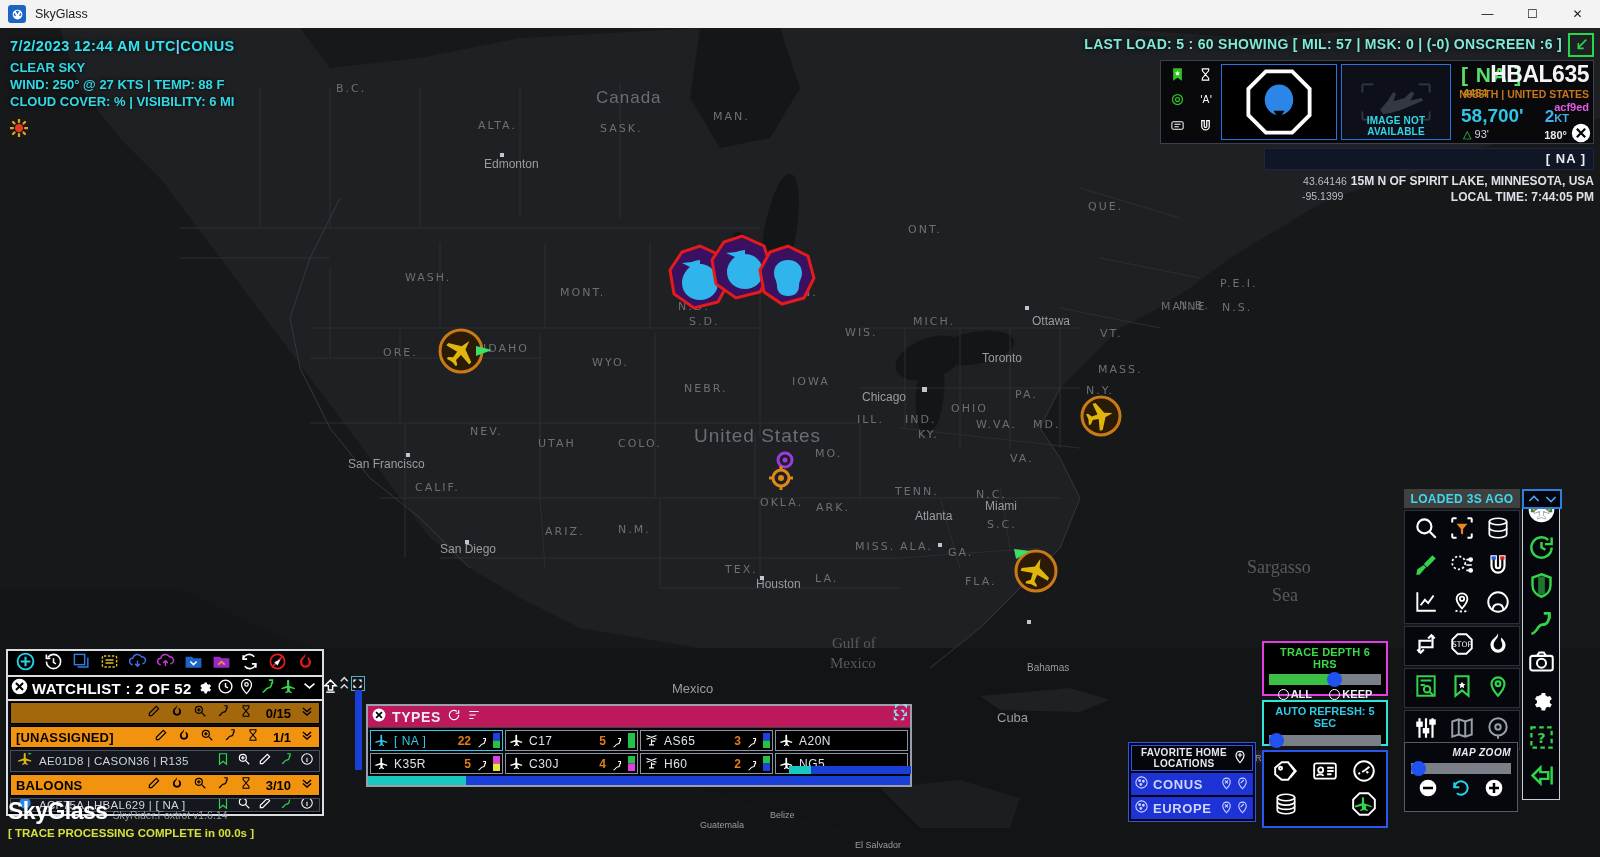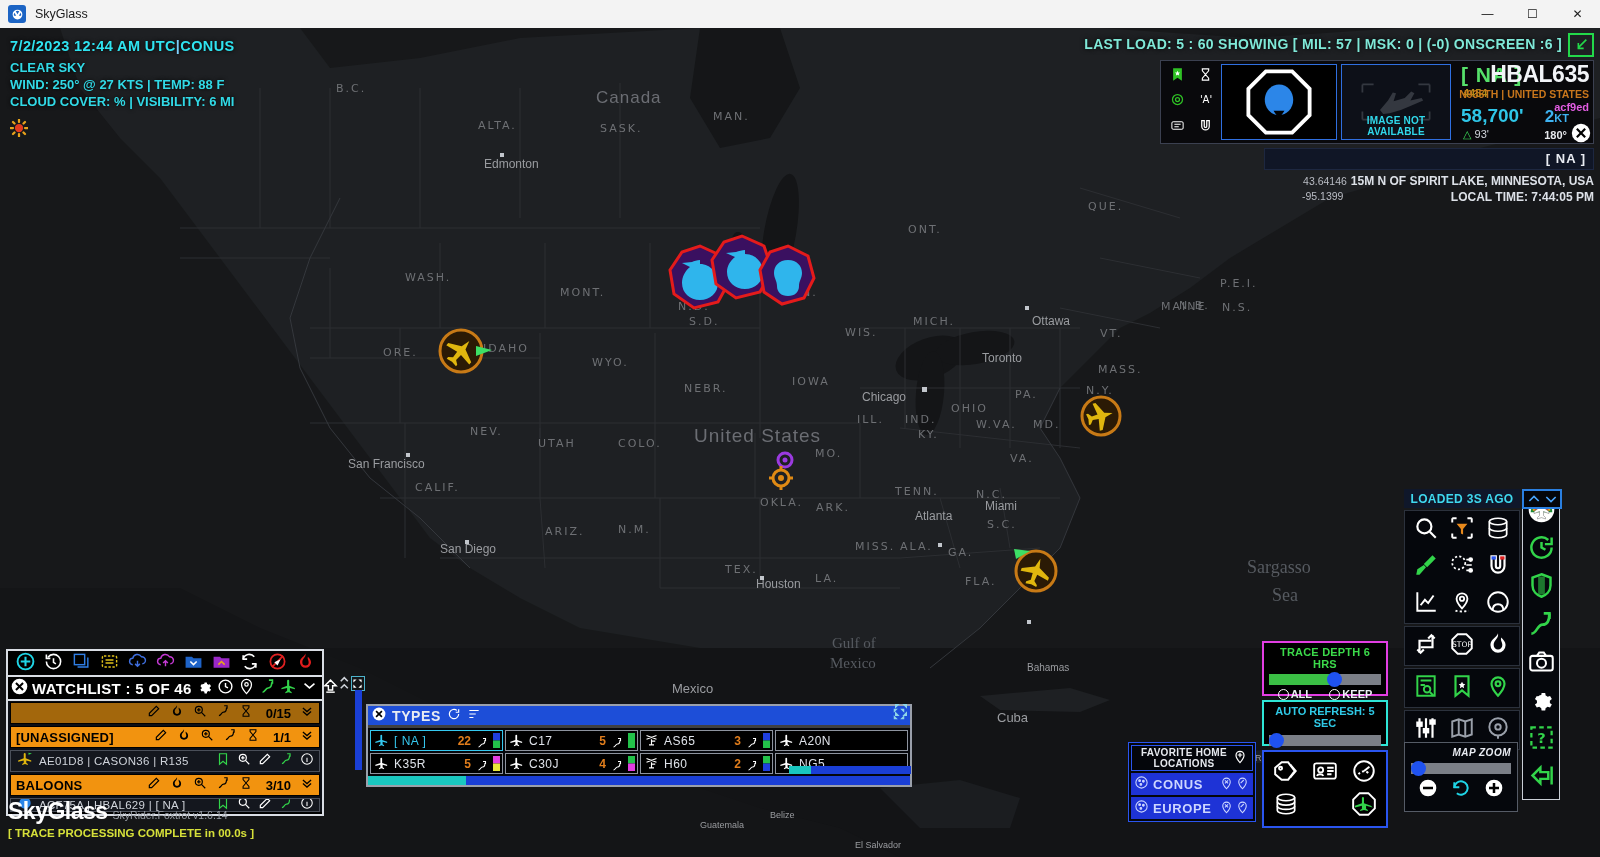"LOADED 3S AGO" .rtools-h { background: #0f172a -> #404040 }
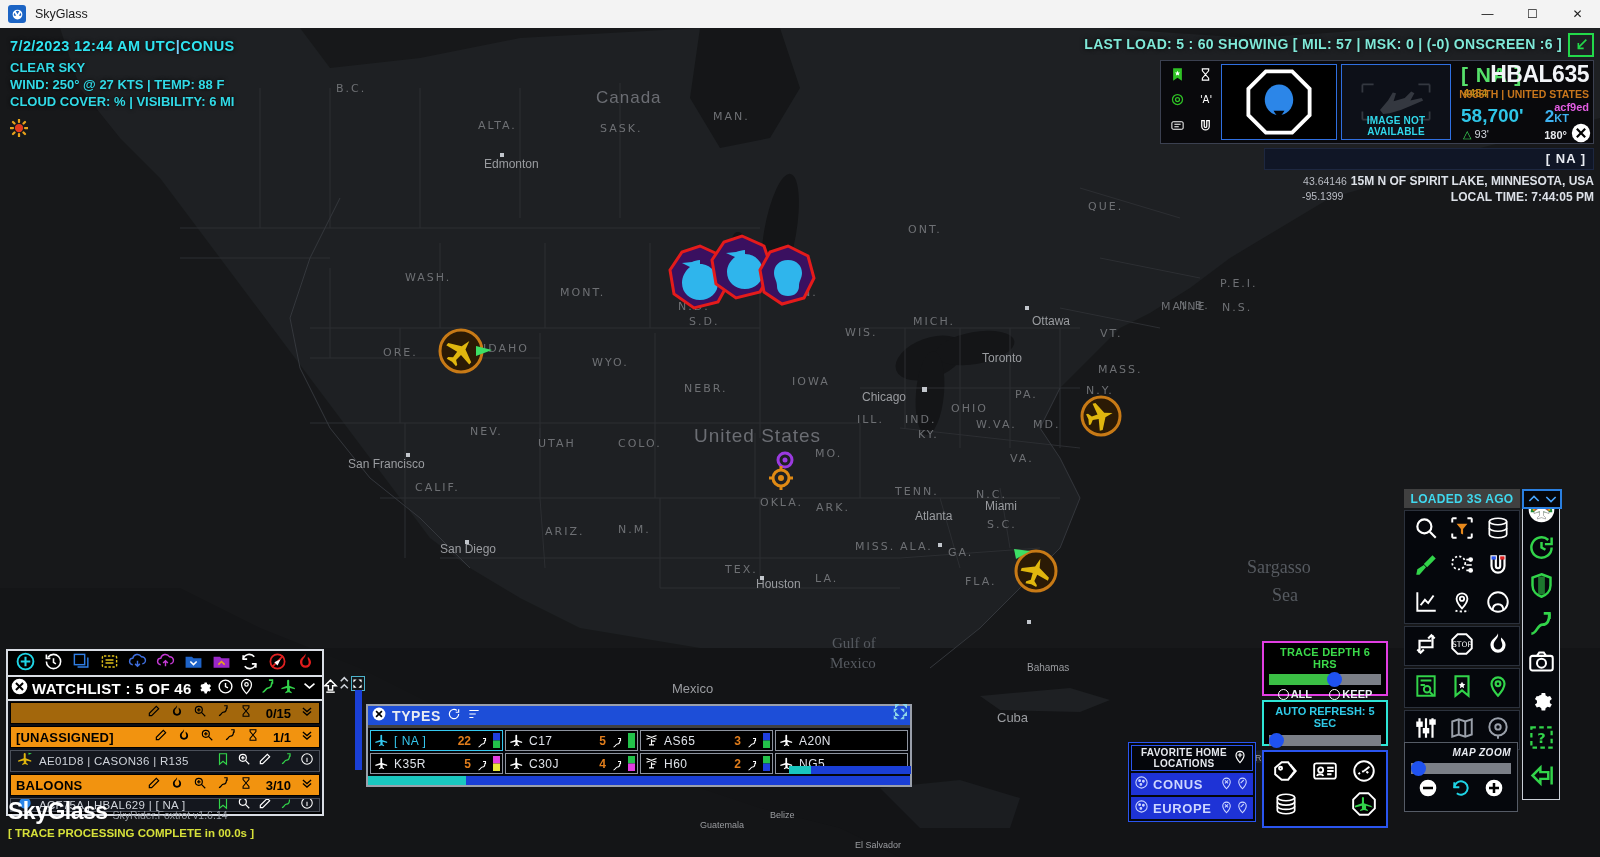"WATCHLIST : 5 OF 46" span.t { text: 5 OF 46 -> 2 OF 52 }
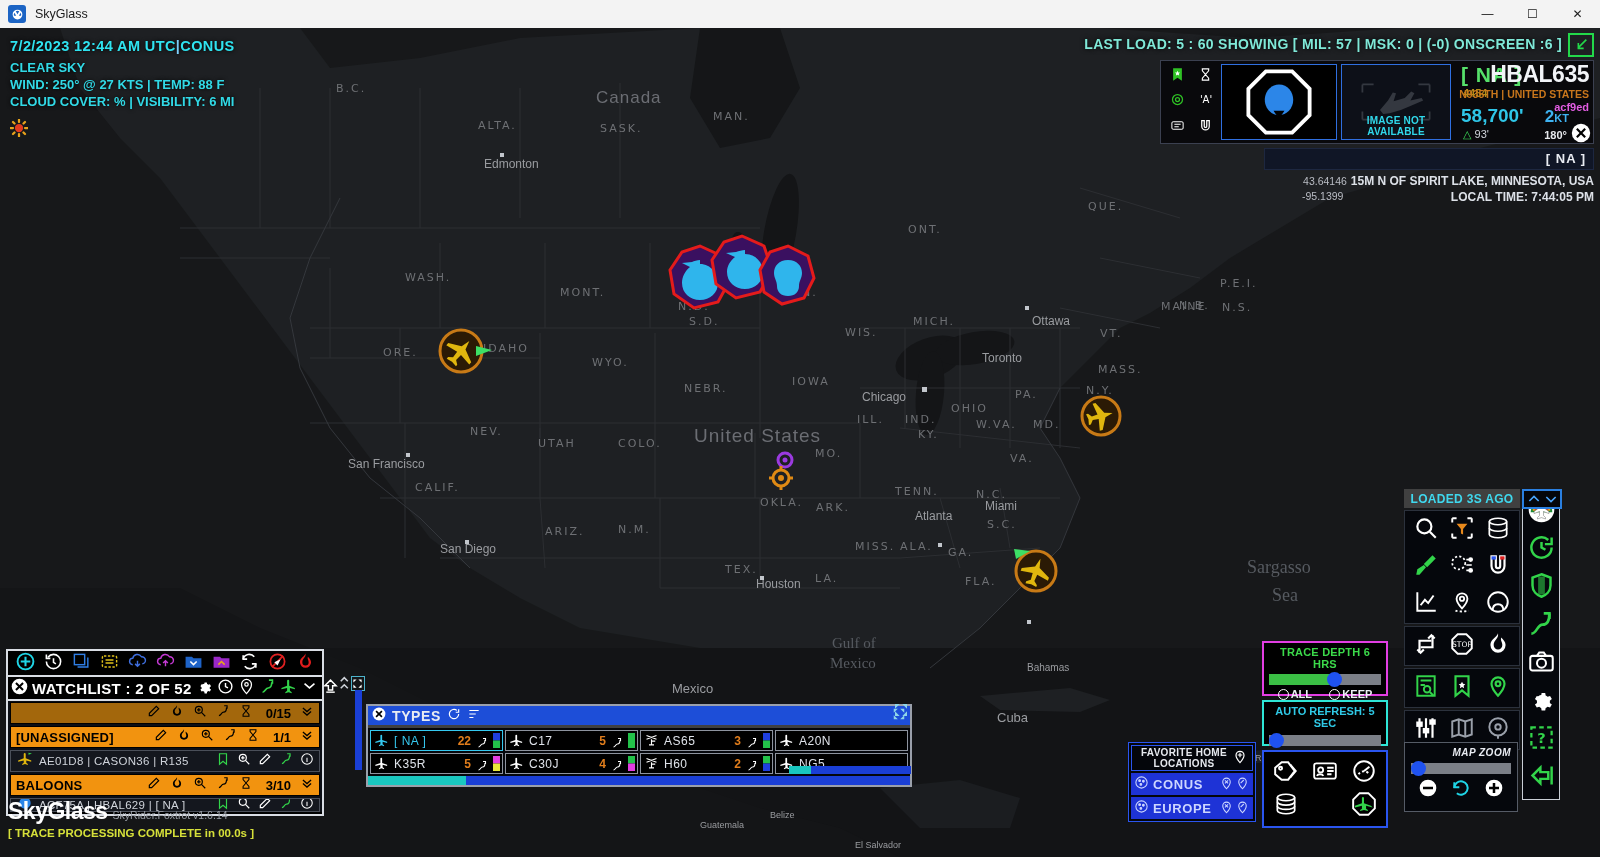"TYPES" .types-head { background: #1d4ed8 -> #be185d; border-bottom: 3px solid #404040 -> 1px solid #404040 }
